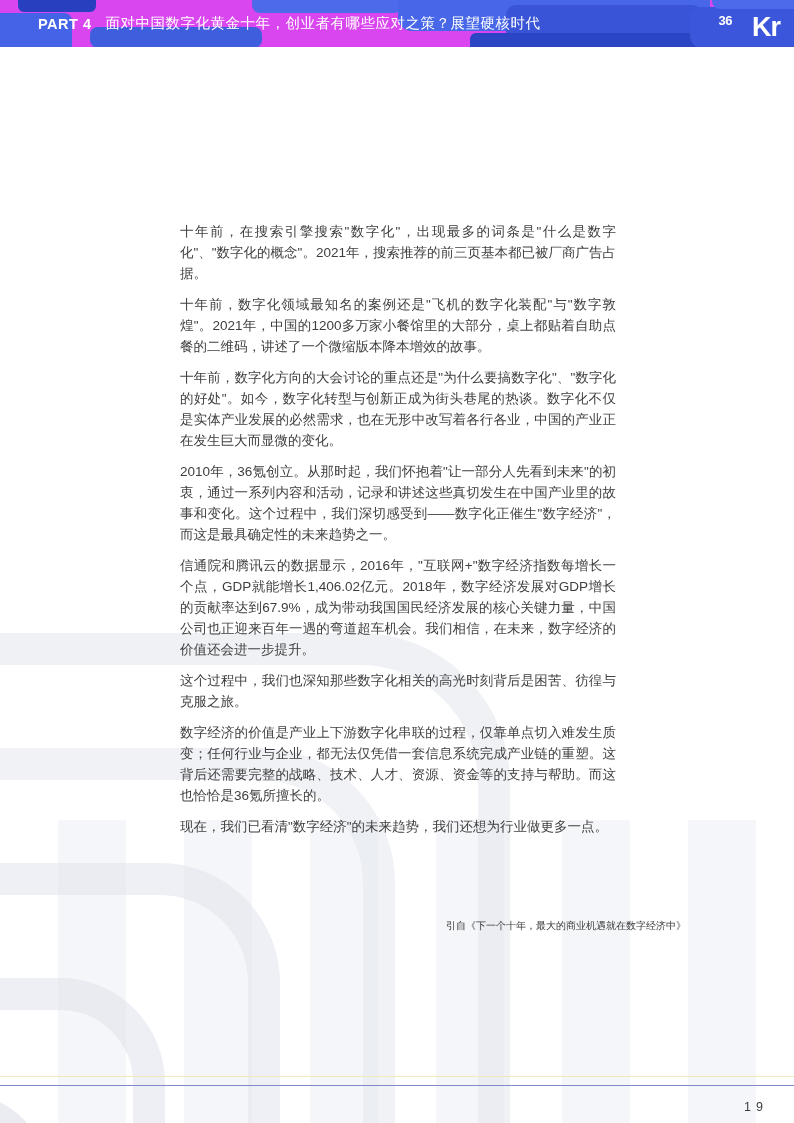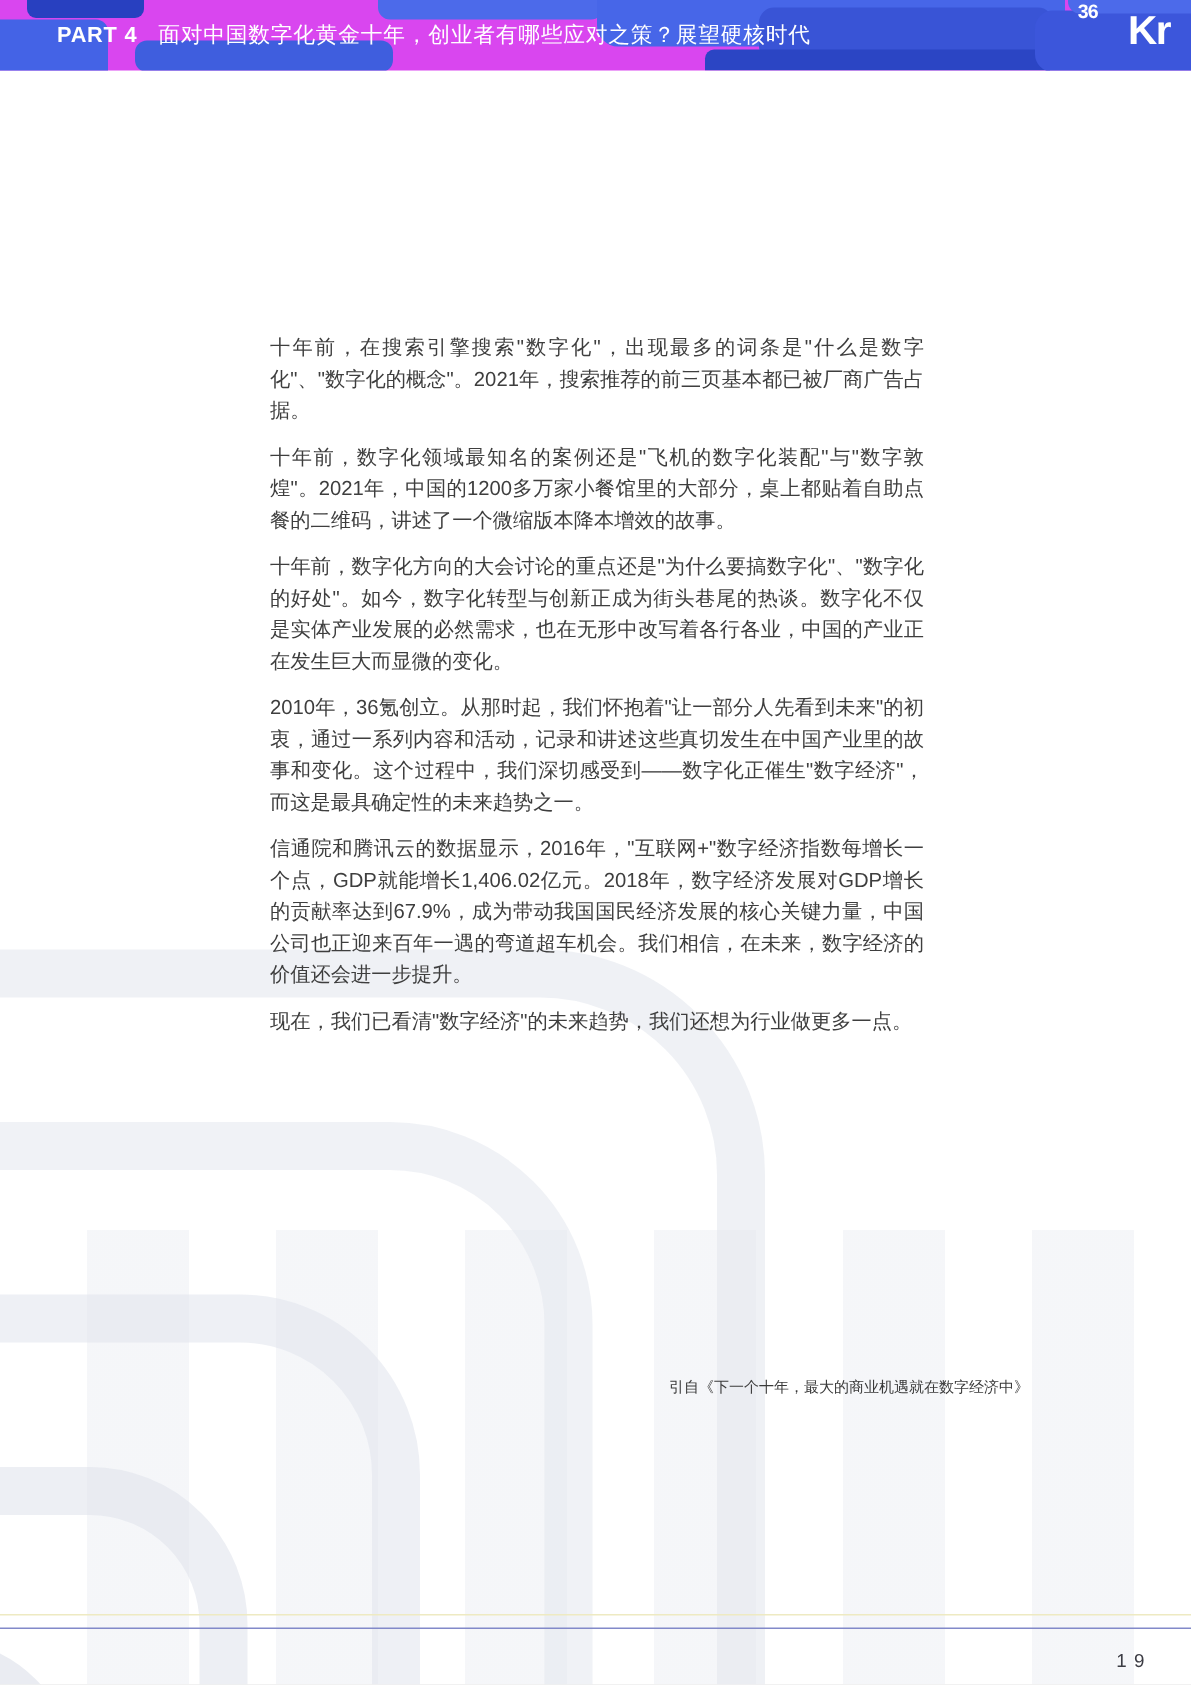"36" .logo-plate { align-items: flex-start -> center }
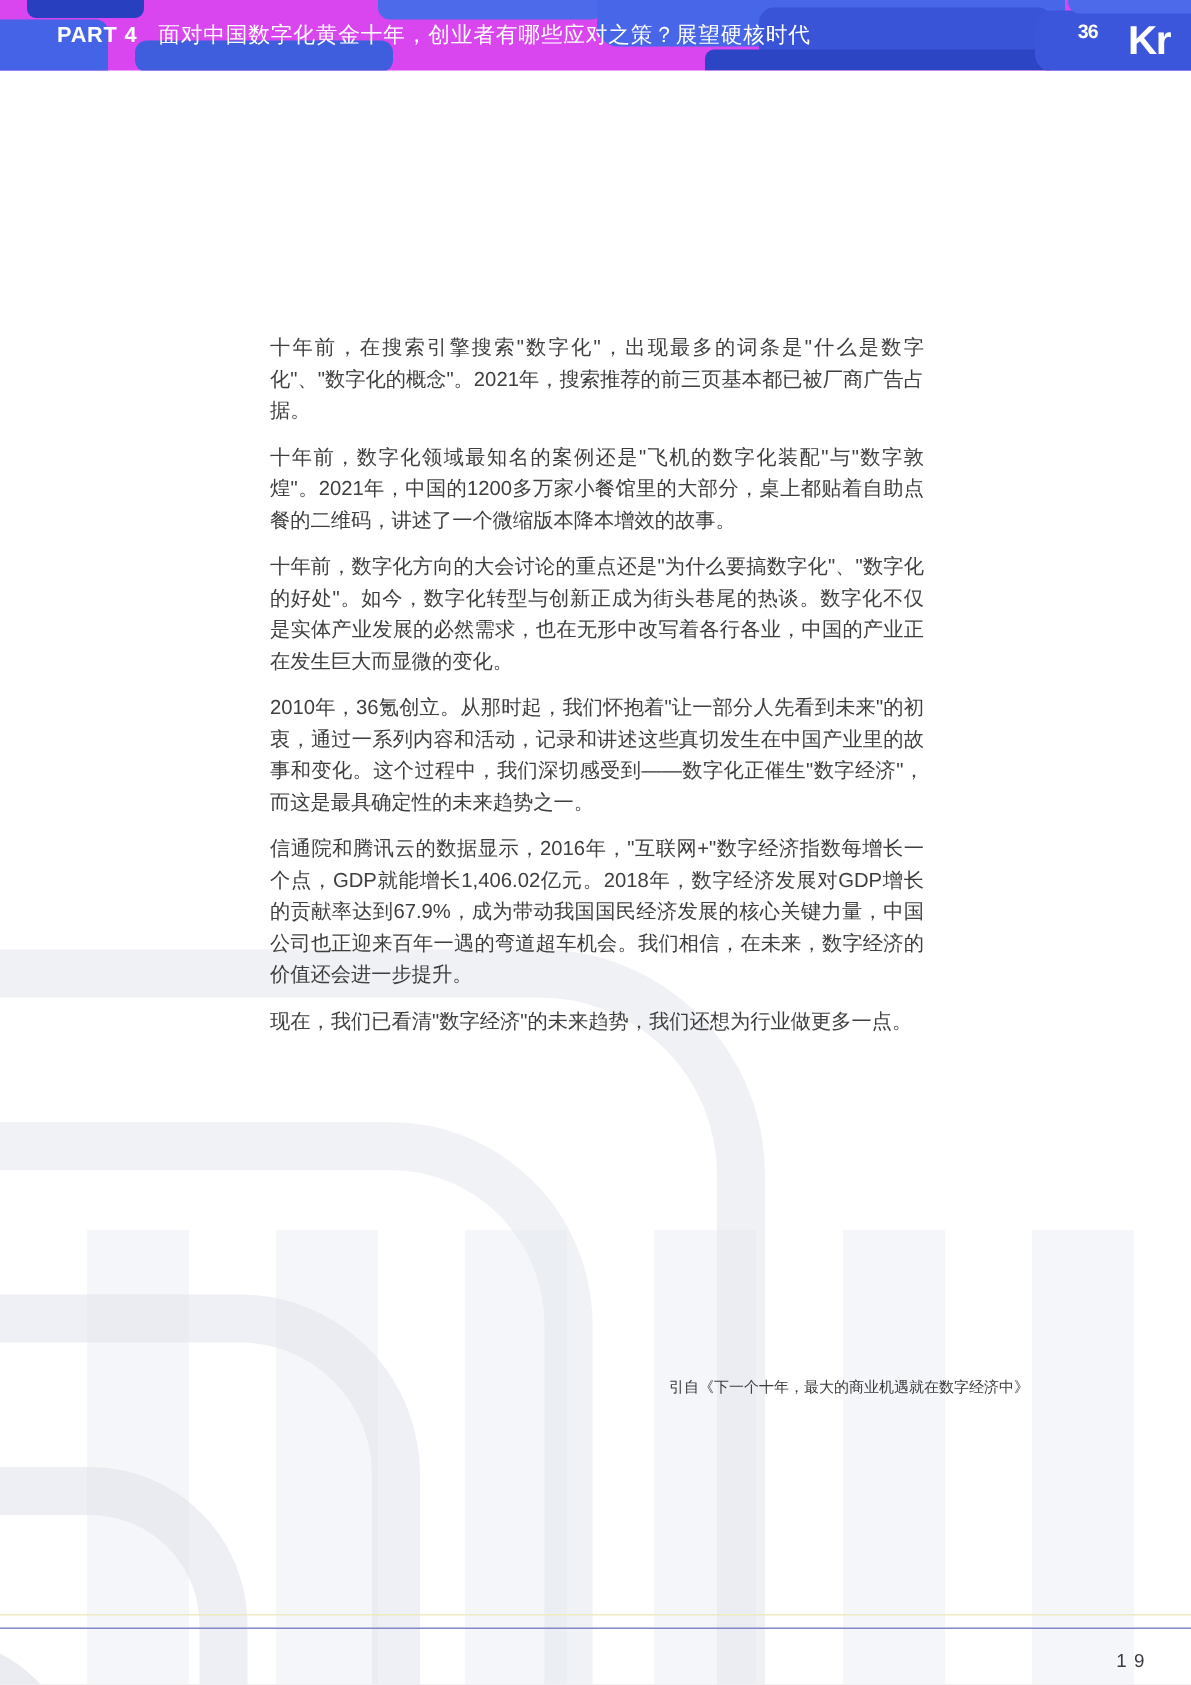"这个过程中，我们也深知那些数字化相关的高光时刻背后是困苦、彷徨与克服之旅。" p { html: none -> <p>这个过程中，我们也深知那些数字化相关的高光时刻背后是困苦、彷徨与克服之旅。</p> }
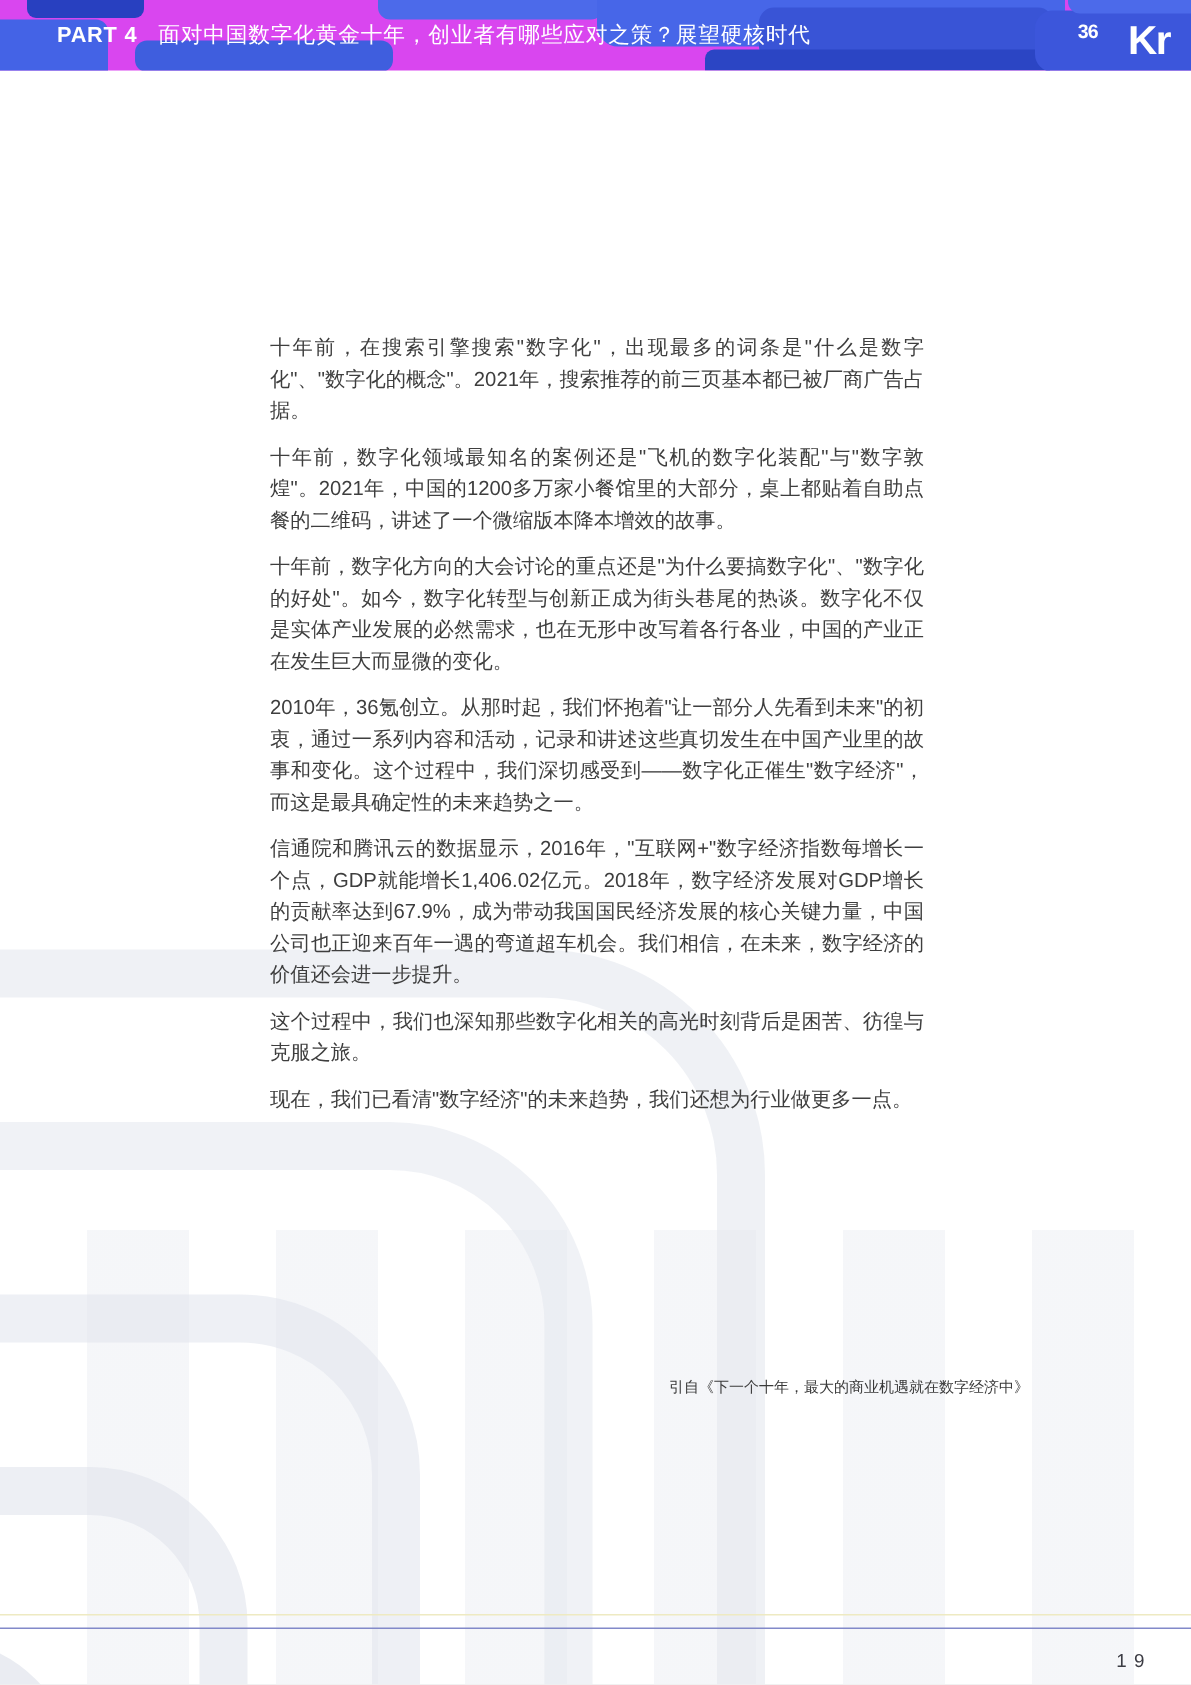"数字经济的价值是产业上下游数字化串联的过程，仅靠单点切入难发生质变；任何行业与企" p { html: none -> <p>数字经济的价值是产业上下游数字化串联的过程，仅靠单点切入难发生质变；任何行业与企业，都无法仅凭借一套信息系统完成产业链的重塑。这背后还需要完整的战略、技术、人才、资源、资金等的支持与帮助。而这也恰恰是36氪所擅长的。</p> }
